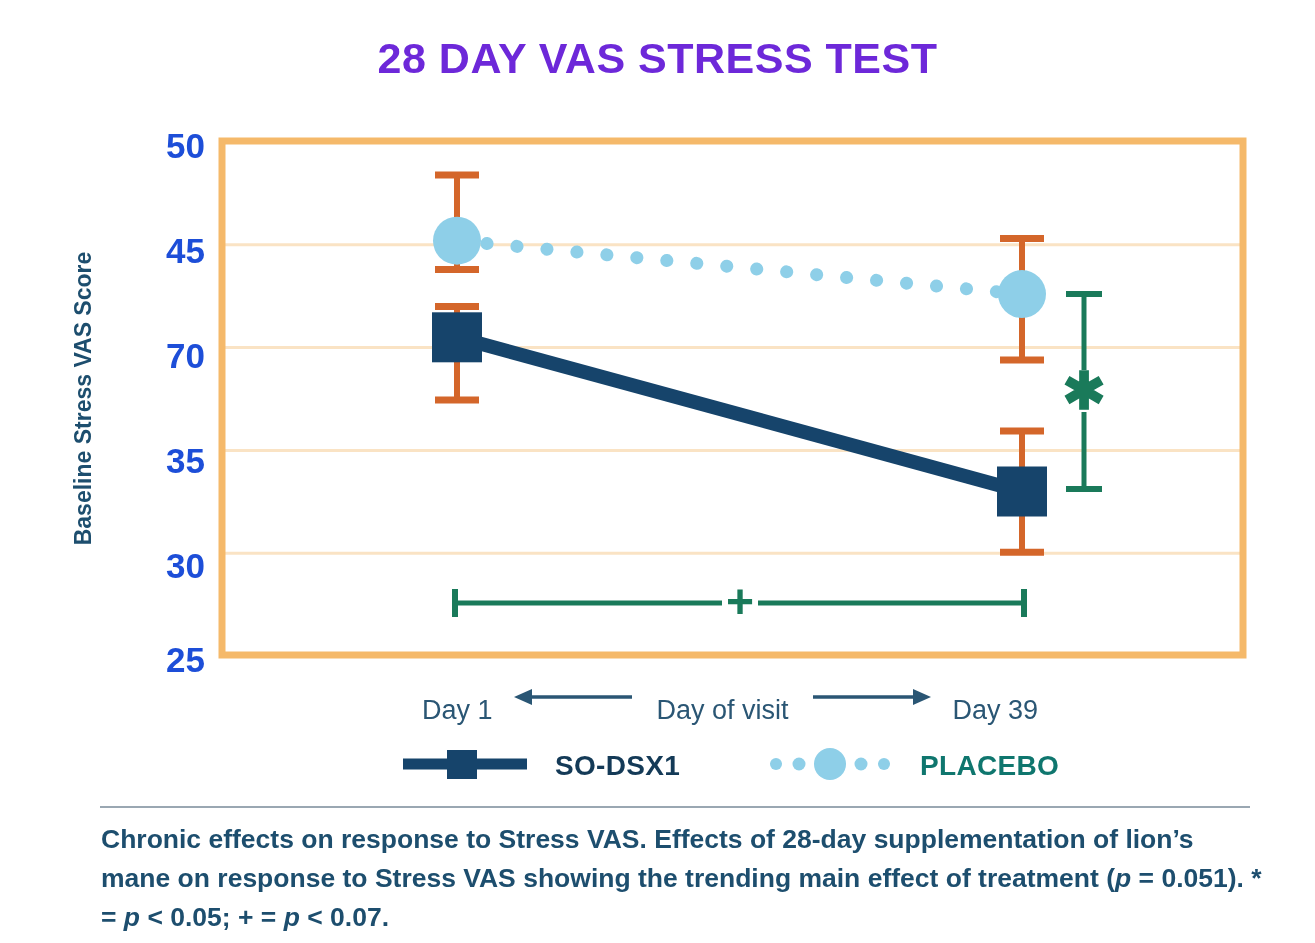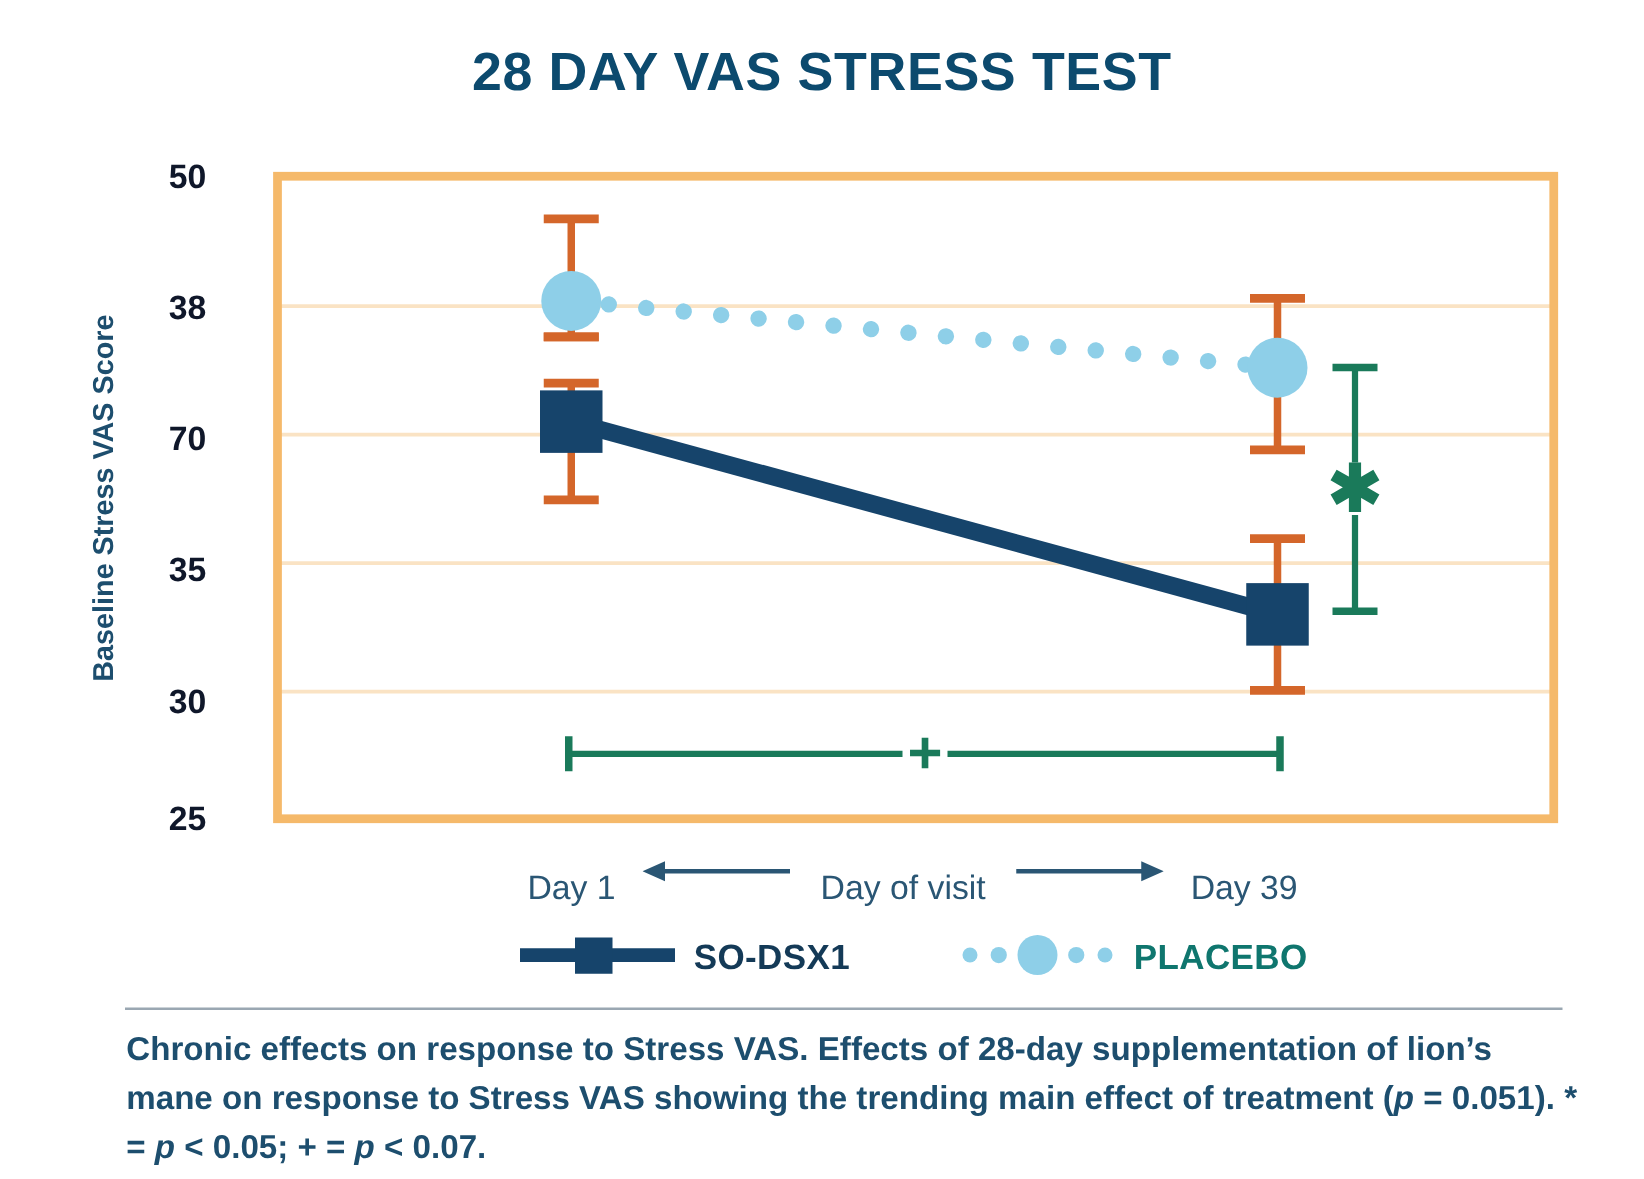"28 DAY VAS STRESS TEST" #chart-title { color: #0c4a6e -> #6d28d9 }
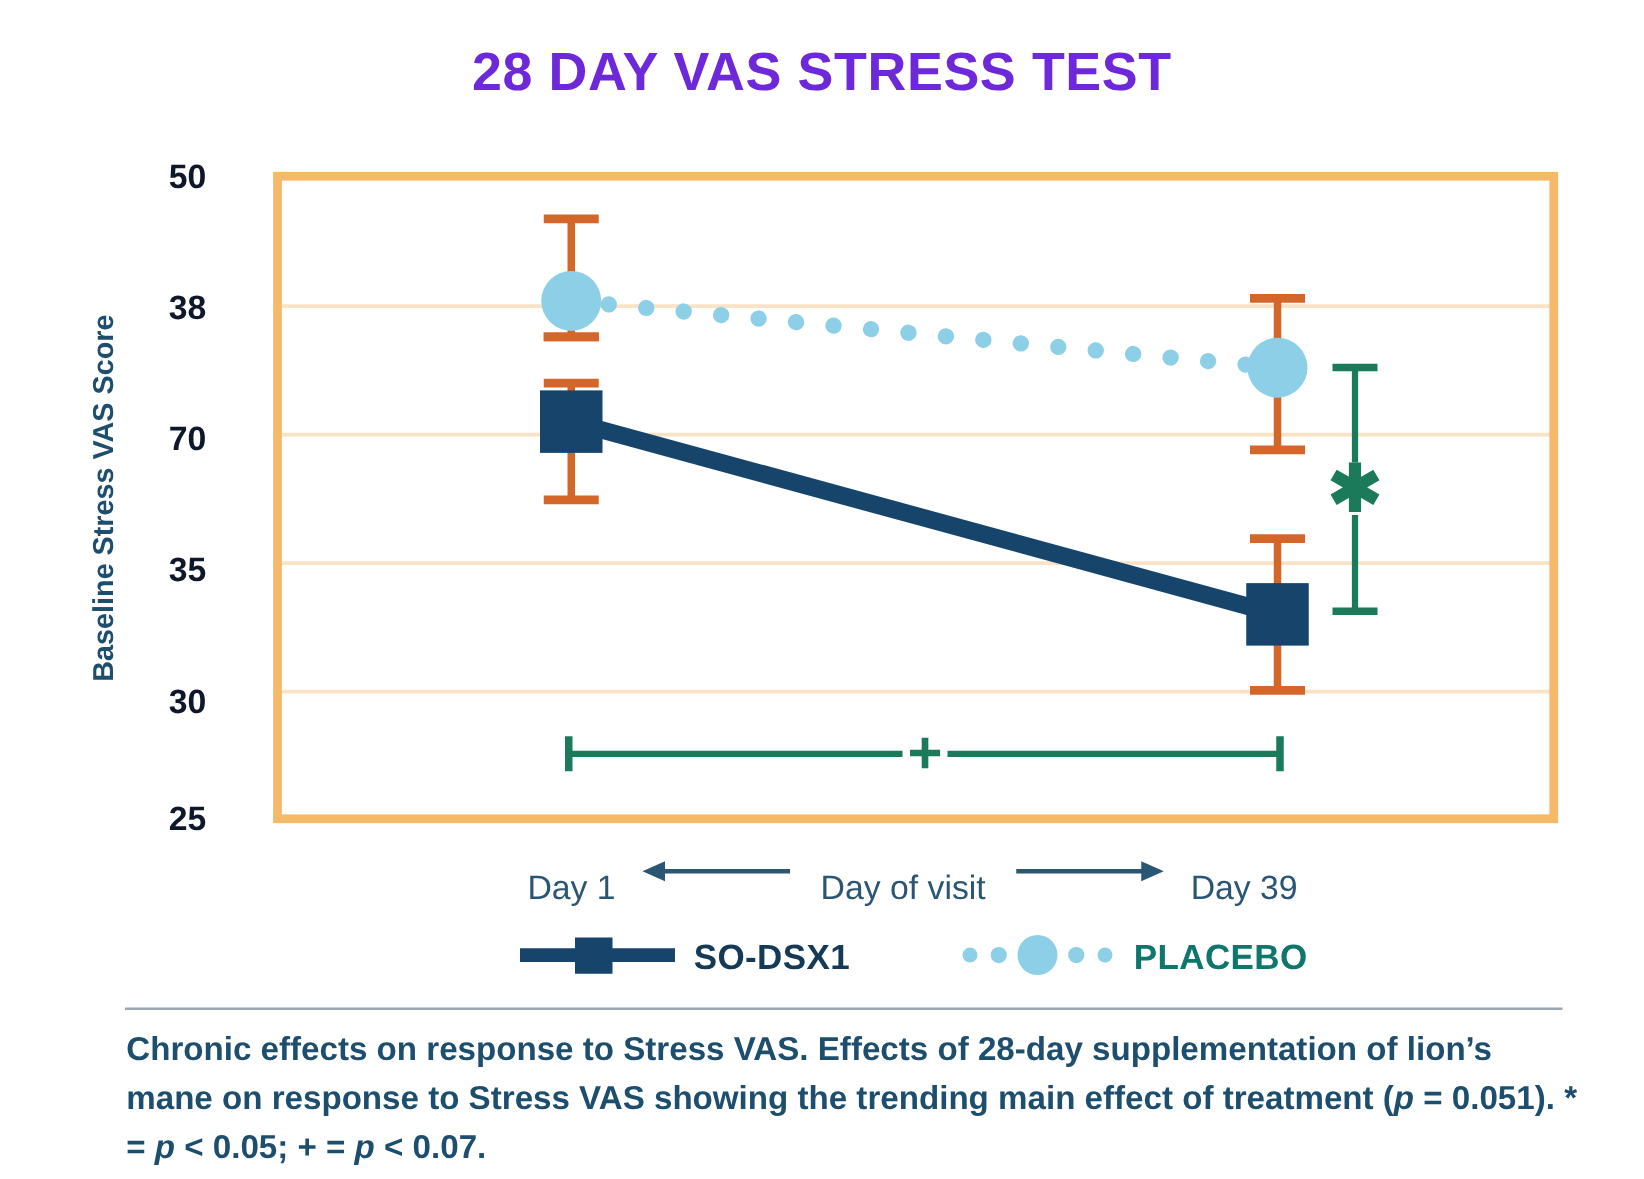"50" .y-tick-label { color: #0f172a -> #1d4ed8; font-size: 27px -> 35px; text-align: none -> right }
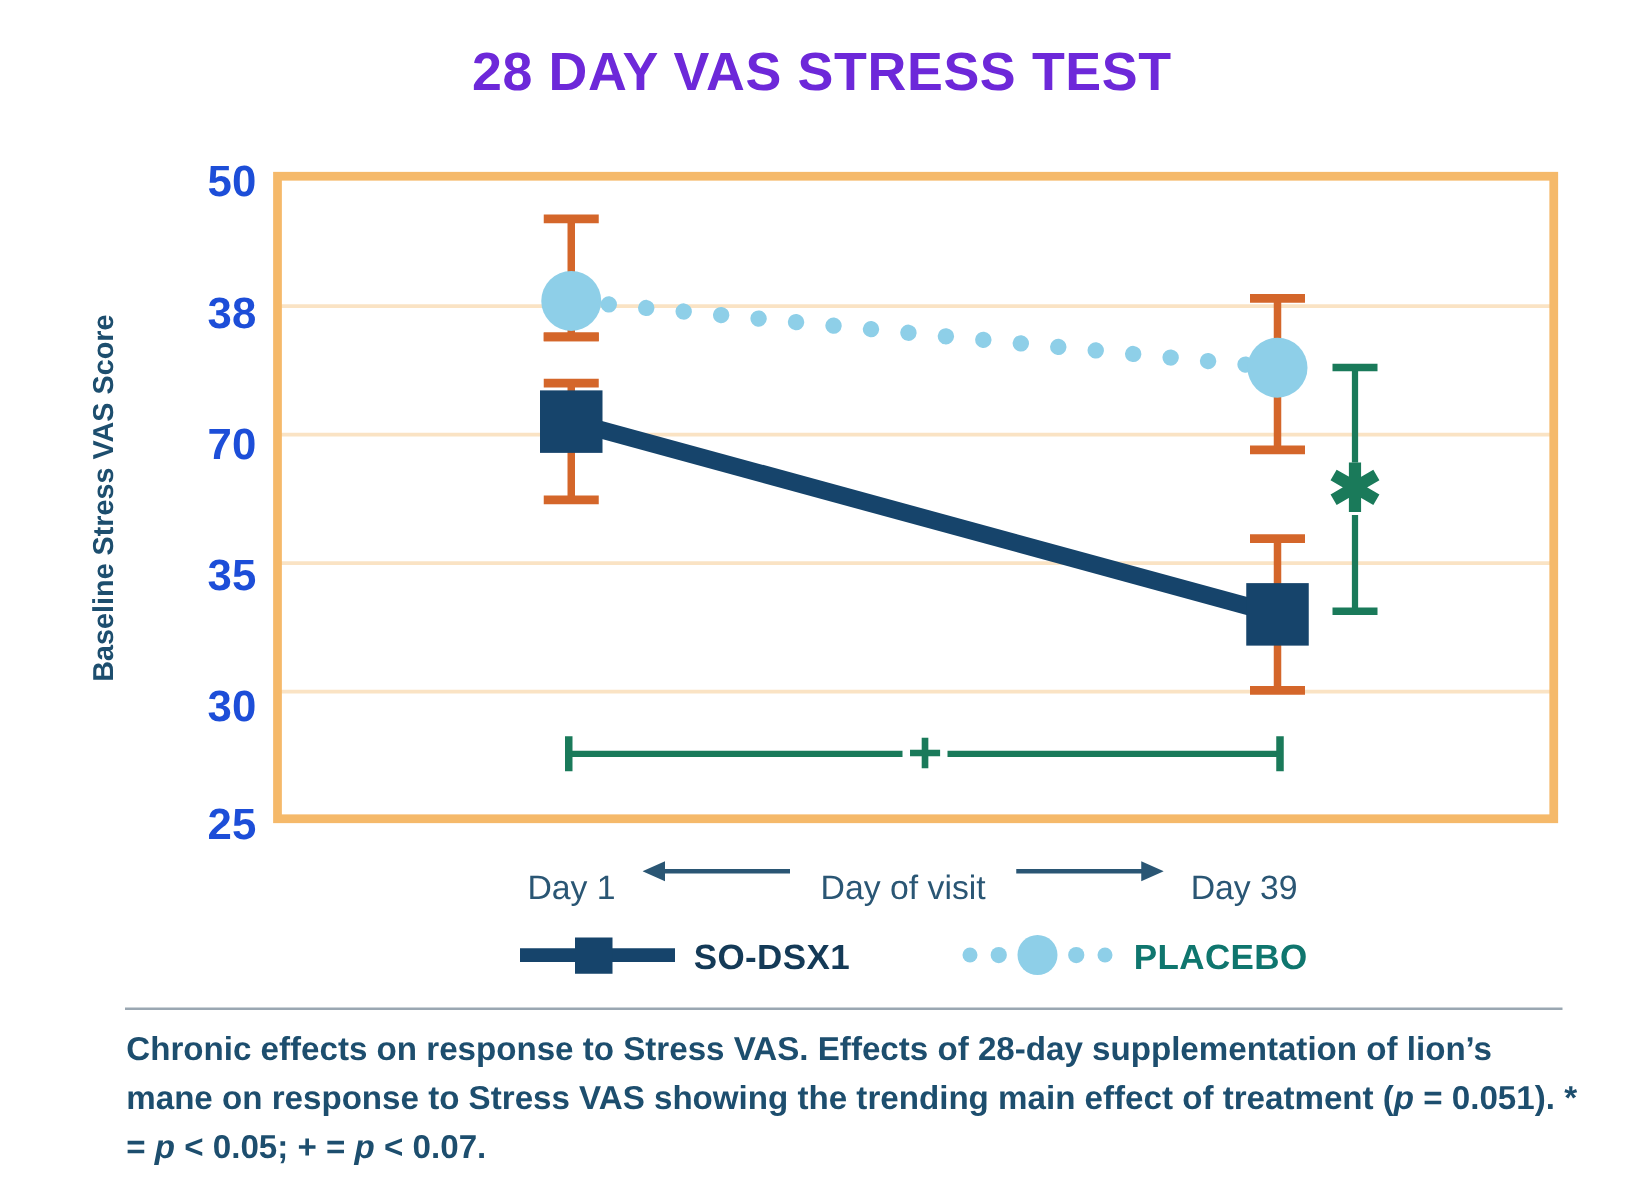"38" div.y-tick-label { text: 38 -> 45 }
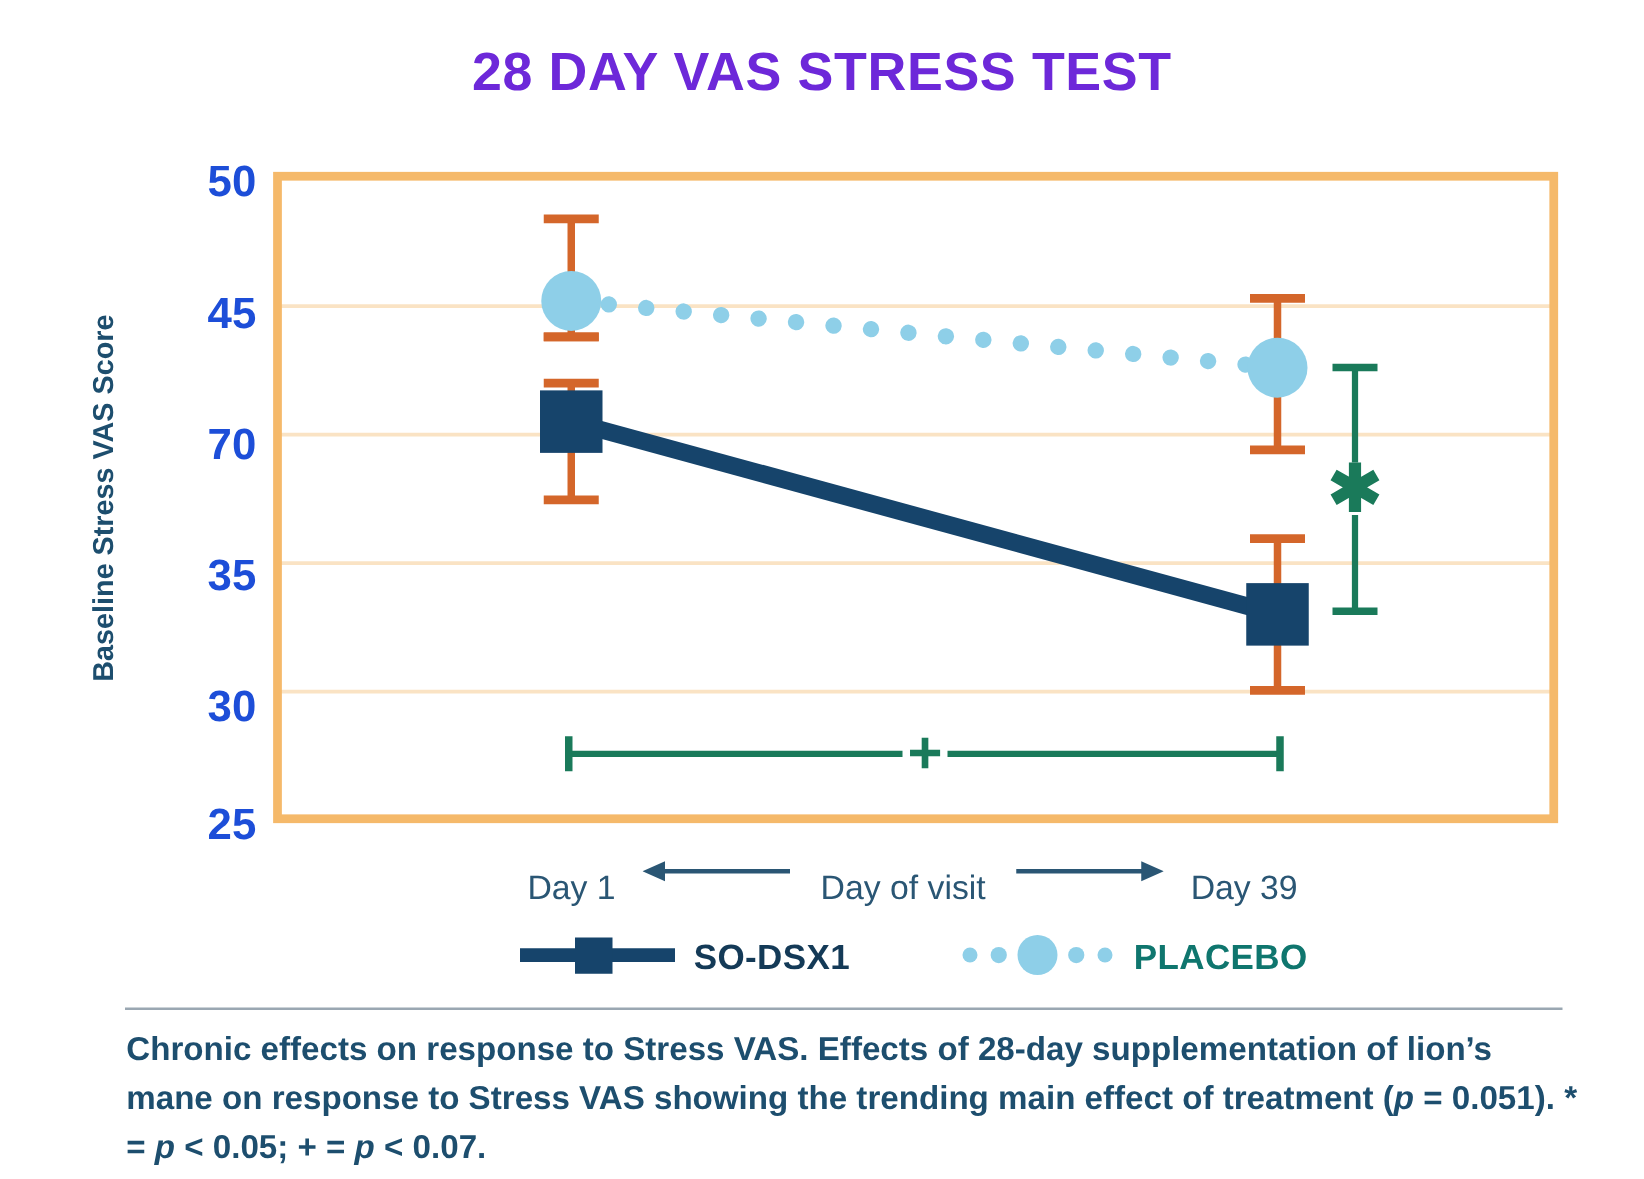"SO-DSX1" .legend-entry { gap: 13px -> 26px }
